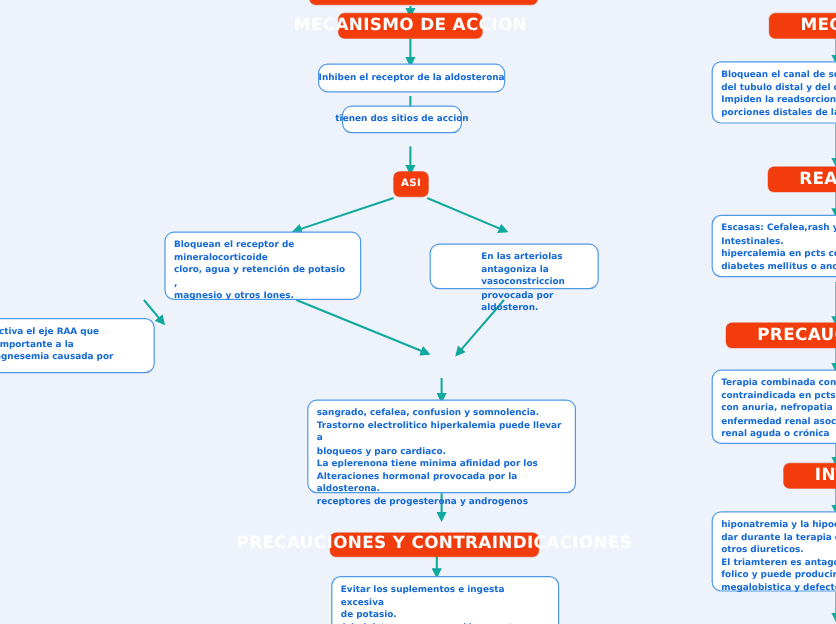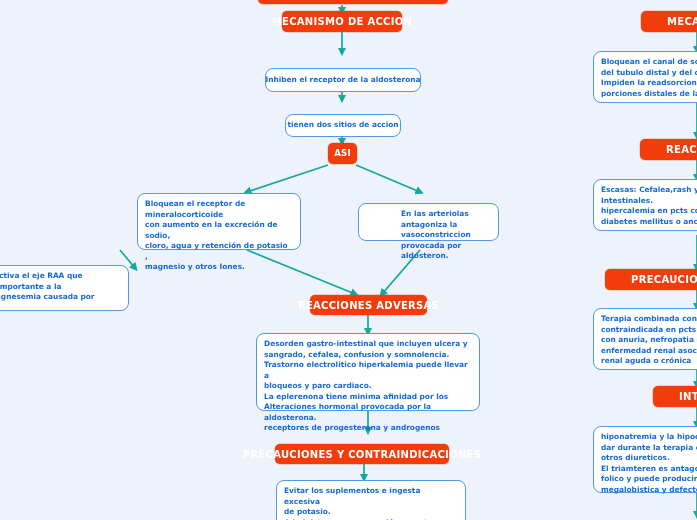"MECANISMO DE ACCION" .pill { font-size: 10px -> 14px }
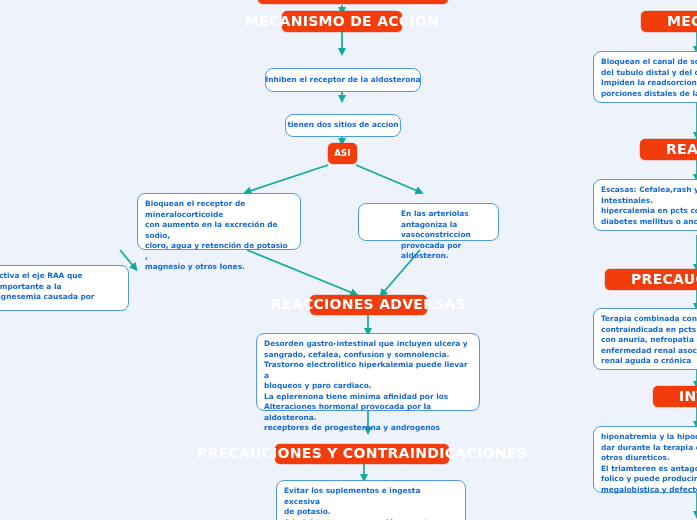"Inhiben el receptor de la" .bbox.center { margin-top: 15px -> none }
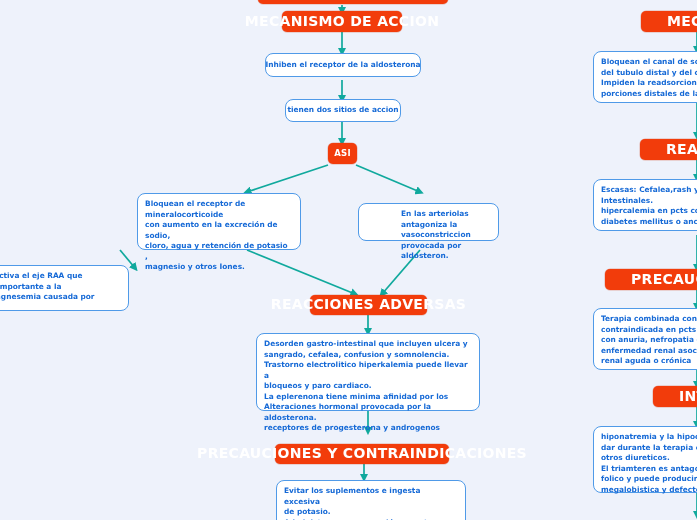"tienen dos sitios de accion" div.node { top: 99px -> 88px; width: 116px -> 100px }
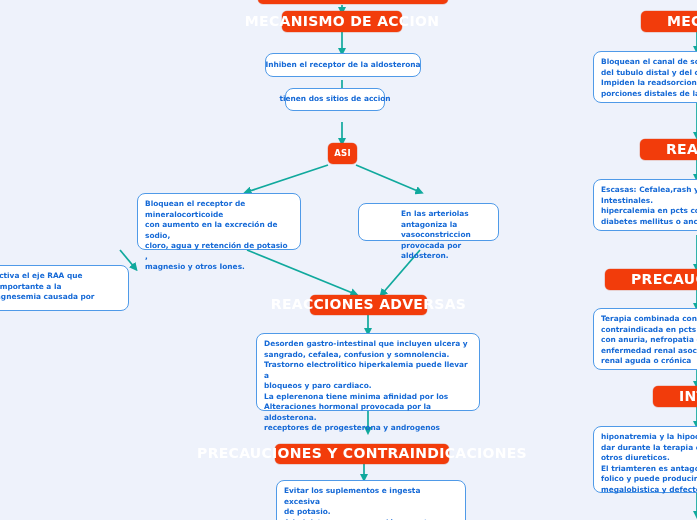"con aumento en la excreción" p { html: <p>con aumento en la excreción de sodio,</p> -> none }
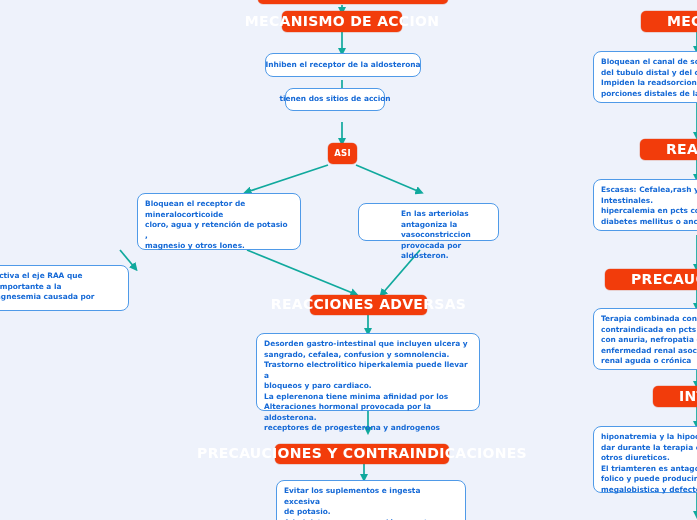"REACCIONES ADVERSAS" div.node { html: <div>REACCIONES ADVERSAS</div> -> none }
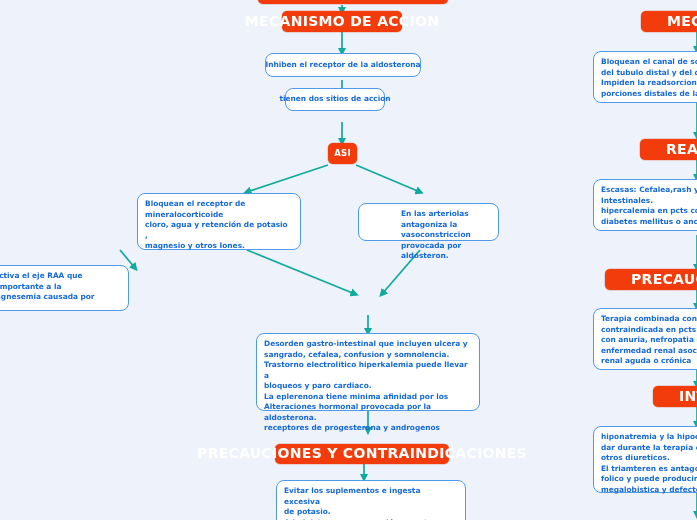"Desorden gastro-intestinal que incluyen" p { html: <p>Desorden gastro-intestinal que incluyen ulcera y</p> -> none }
